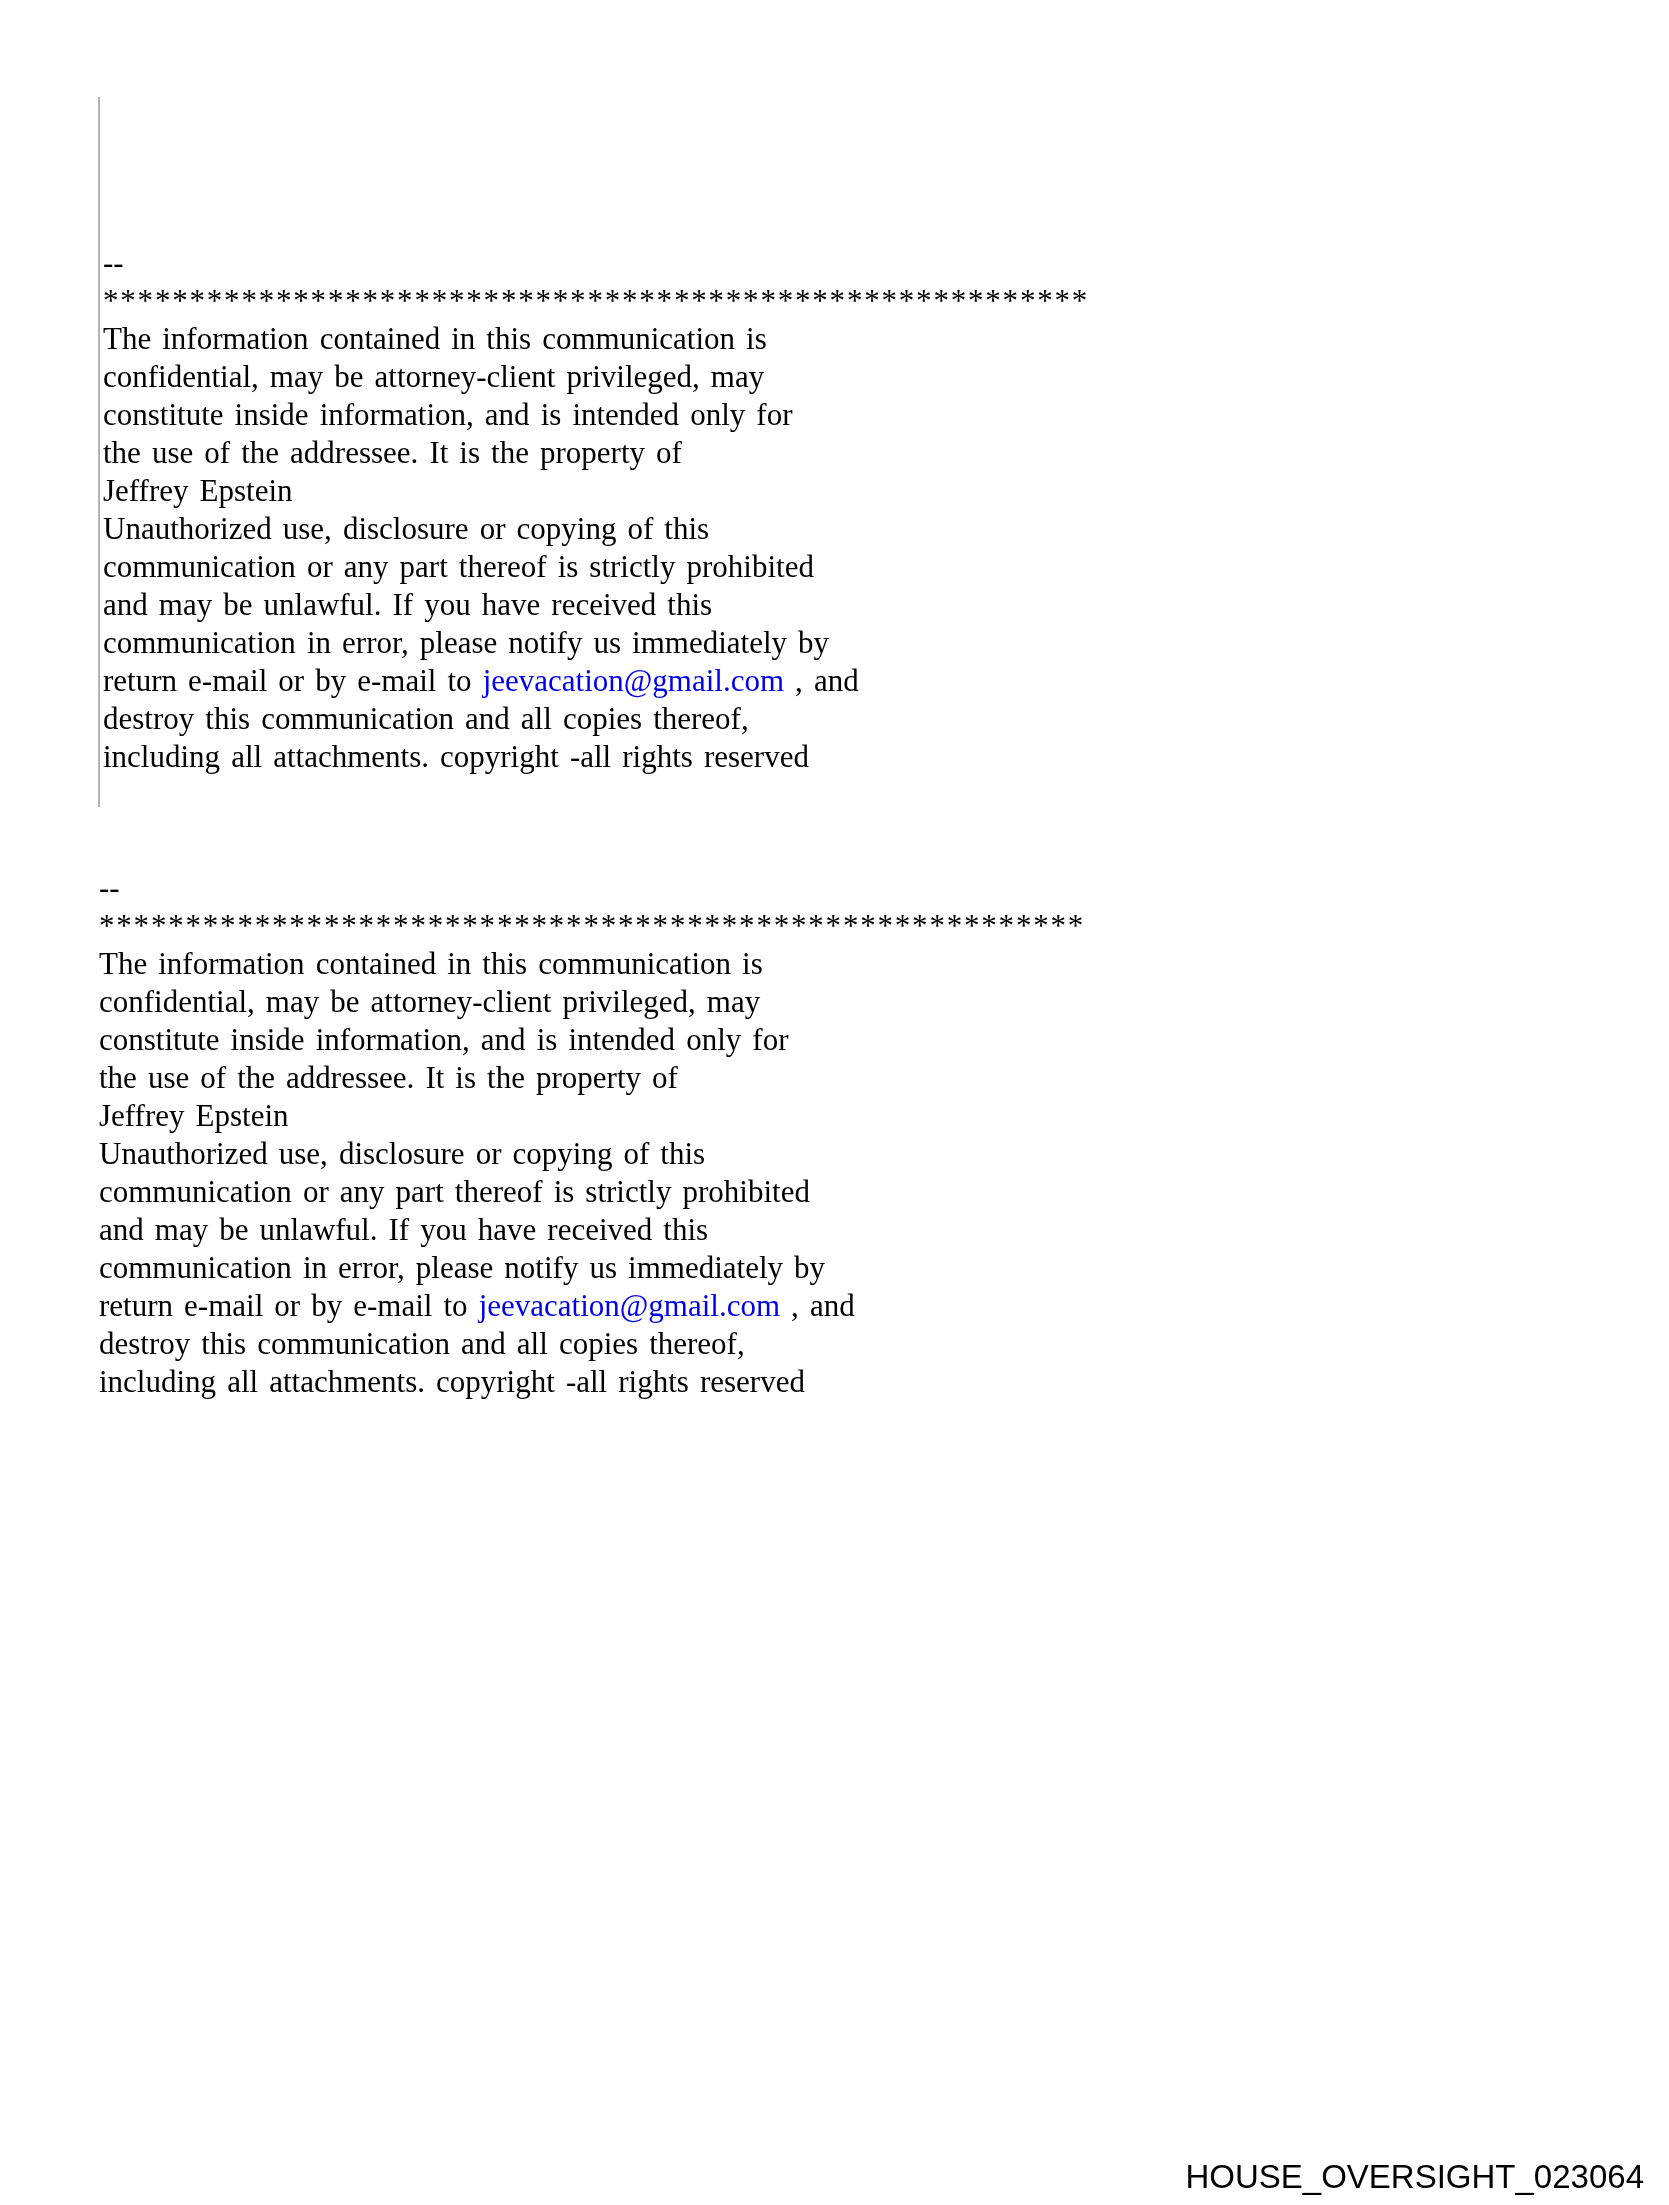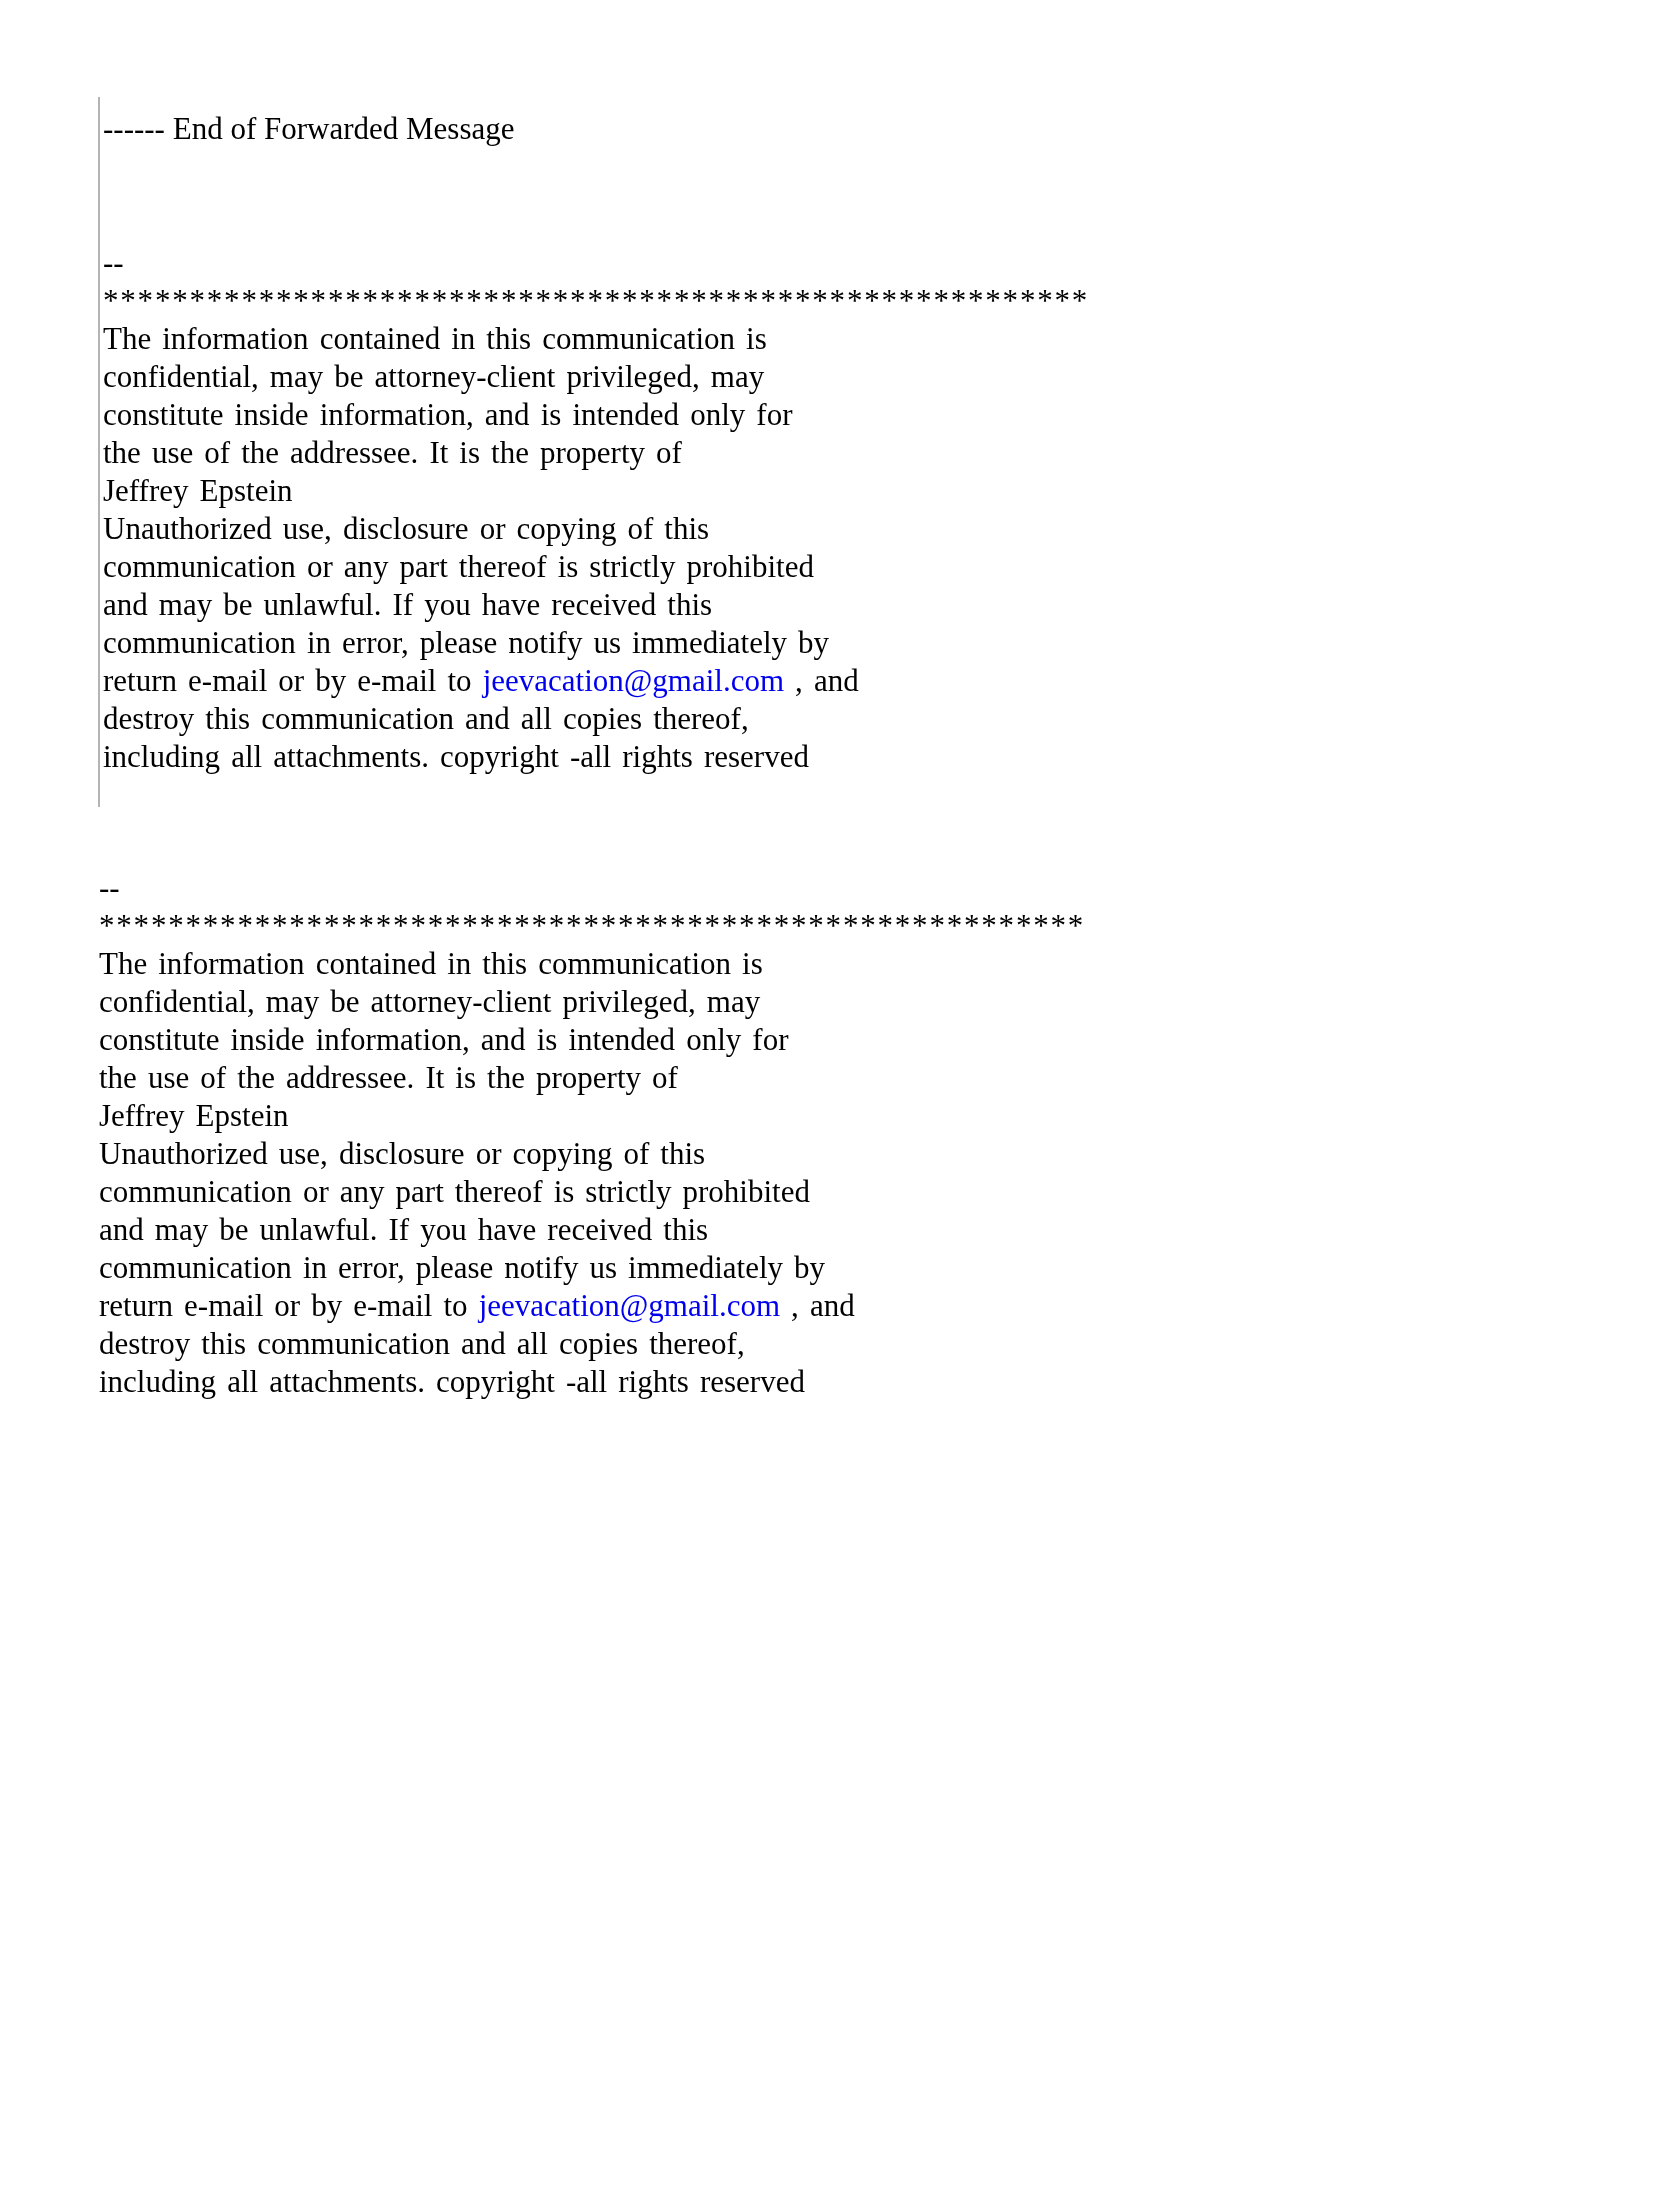"------ End of Forwarded Message" div.end-marker { html: <div>------ End of Forwarded Message</div> -> none }
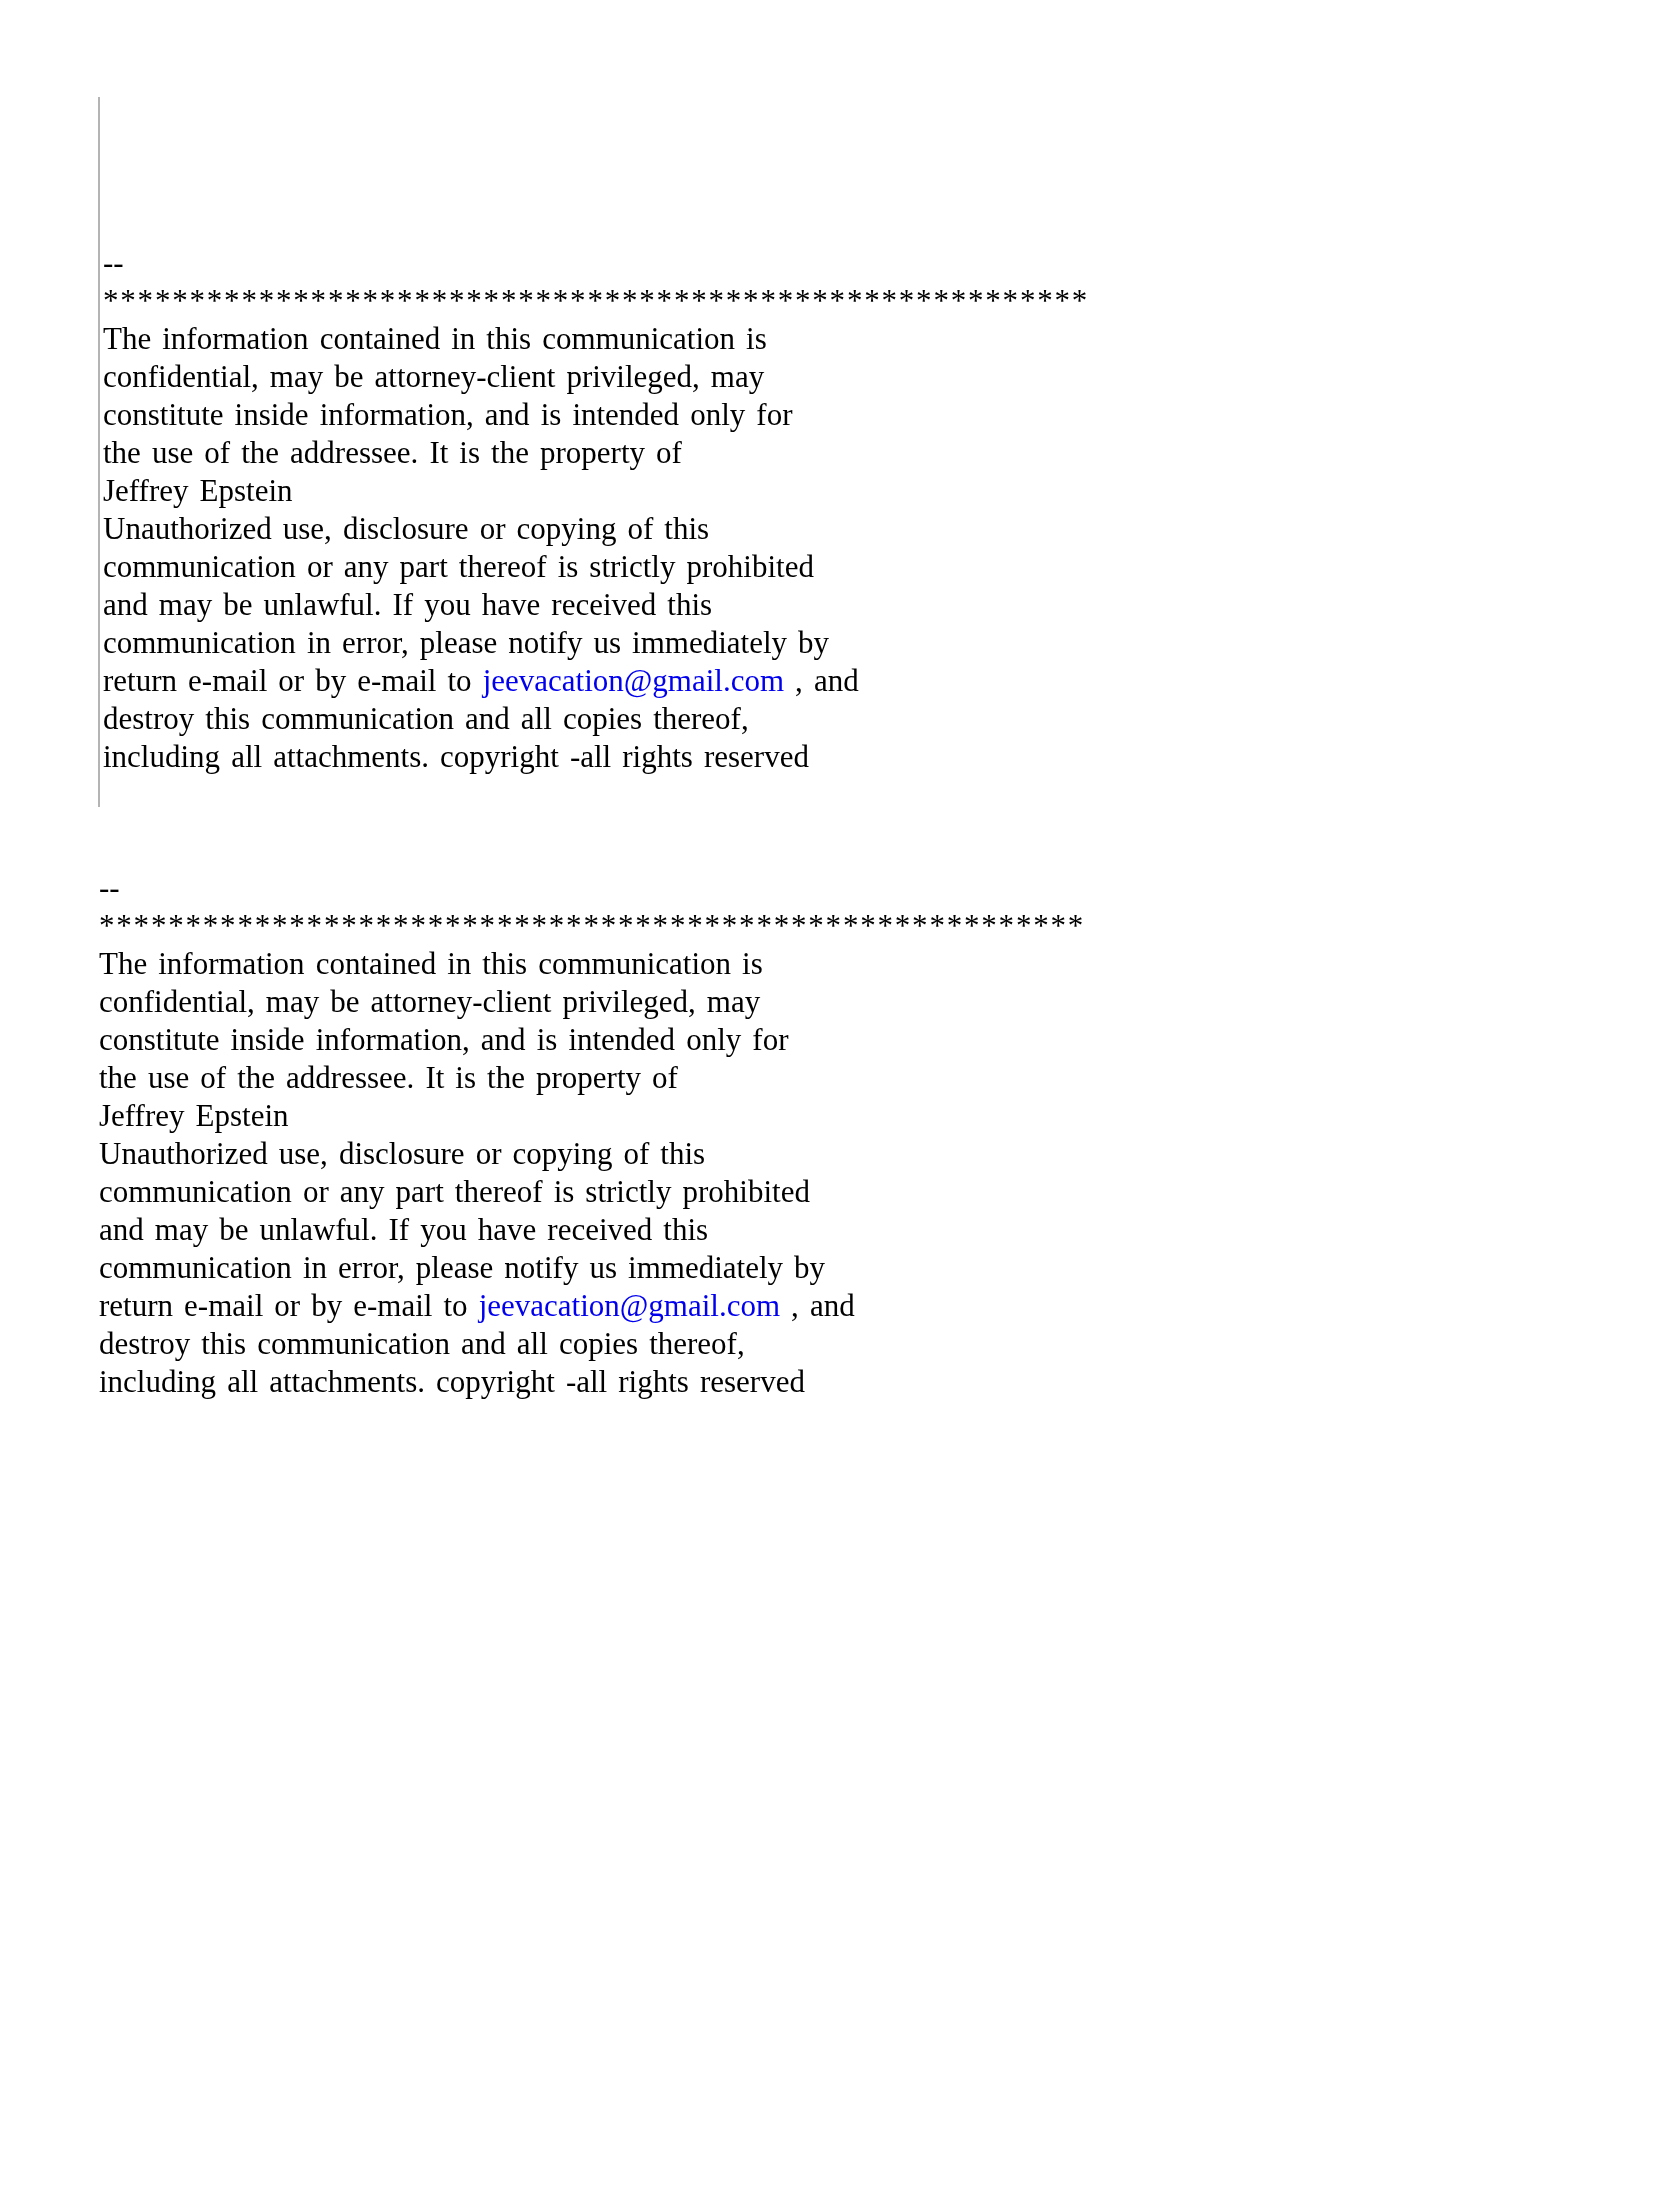"HOUSE_OVERSIGHT_023064" div.bates-number { html: none -> <div>HOUSE_OVERSIGHT_023064</div> }
